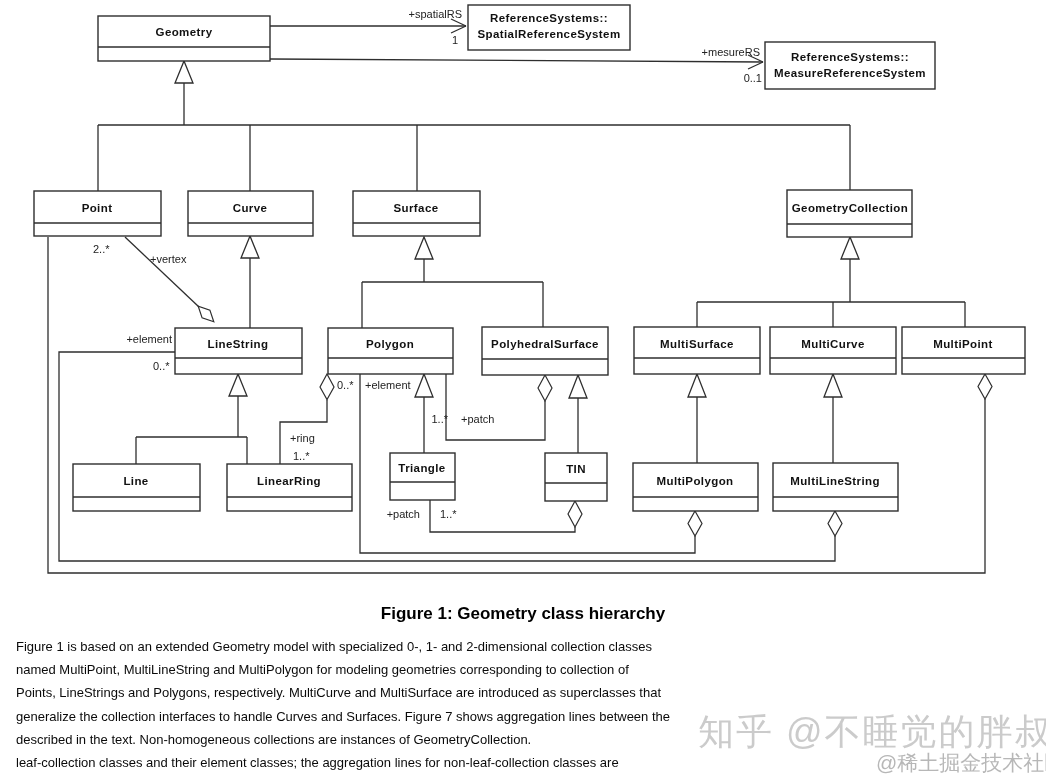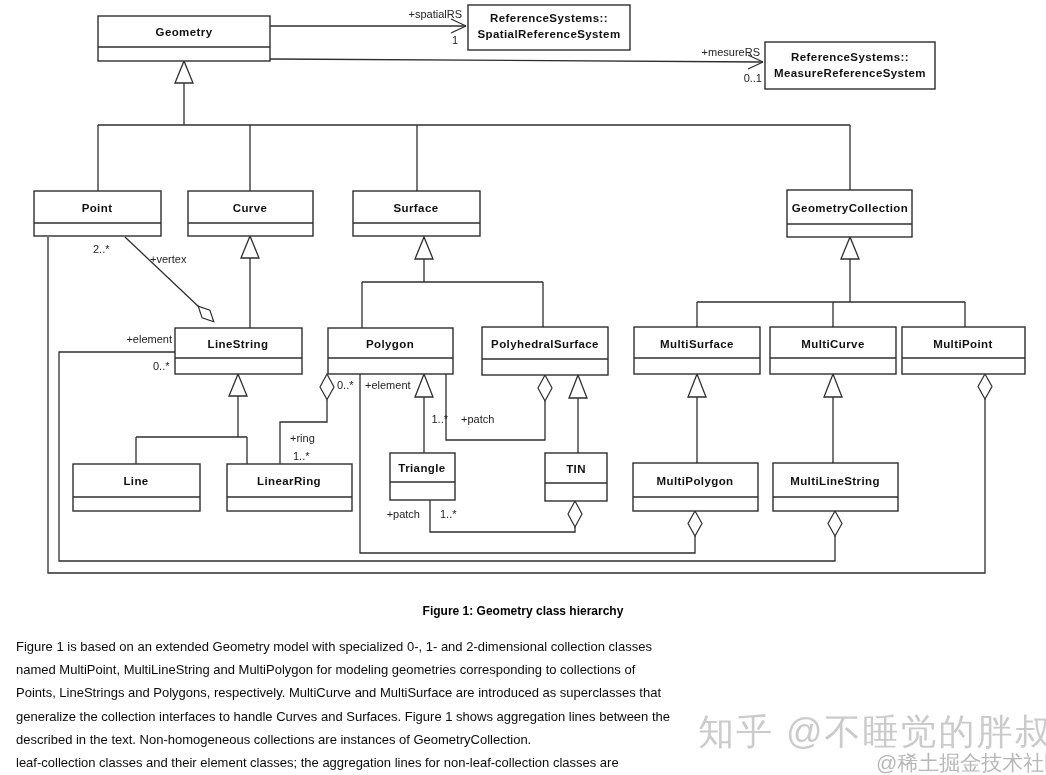"Figure 1: Geometry class hierarchy" #caption { font-size: 12px -> 17px }
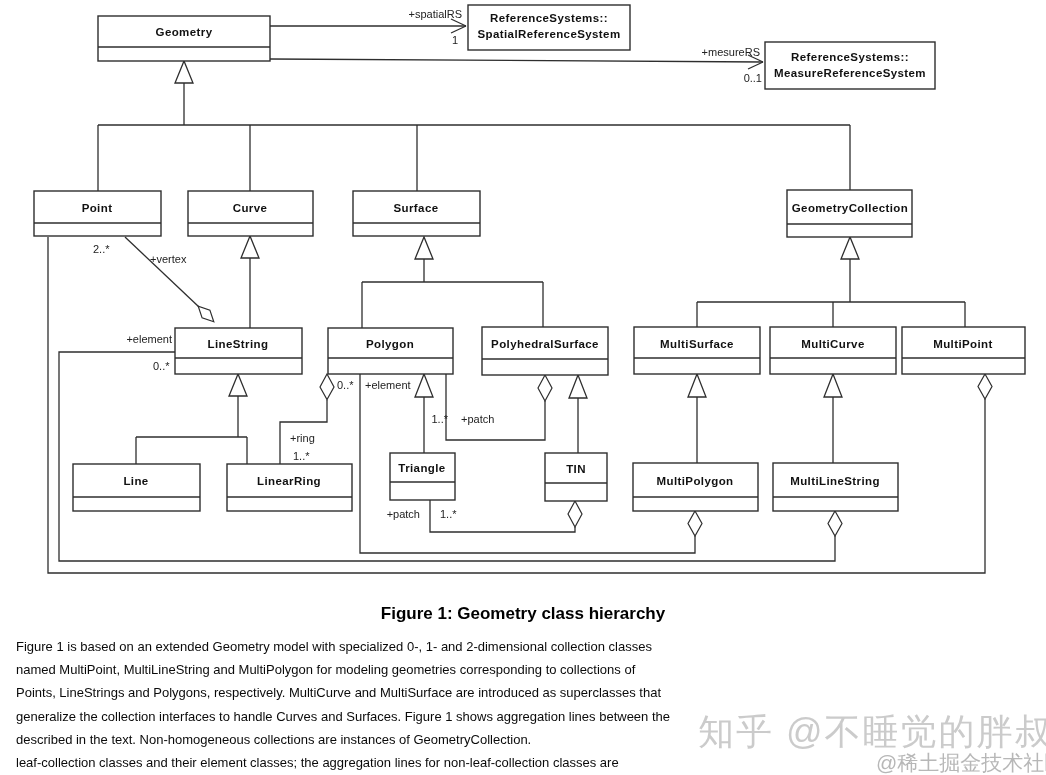"named MultiPoint, MultiLineString and" div { text: collections -> collection }
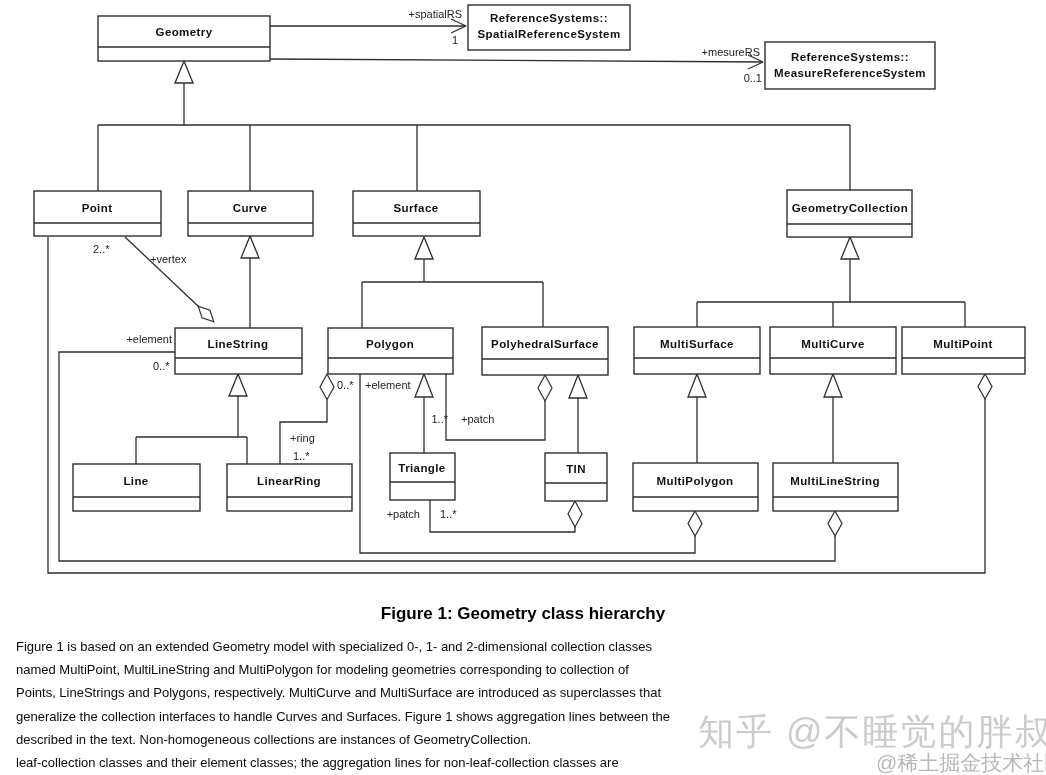"generalize the collection interfaces to" div { text: 1 -> 7 }
